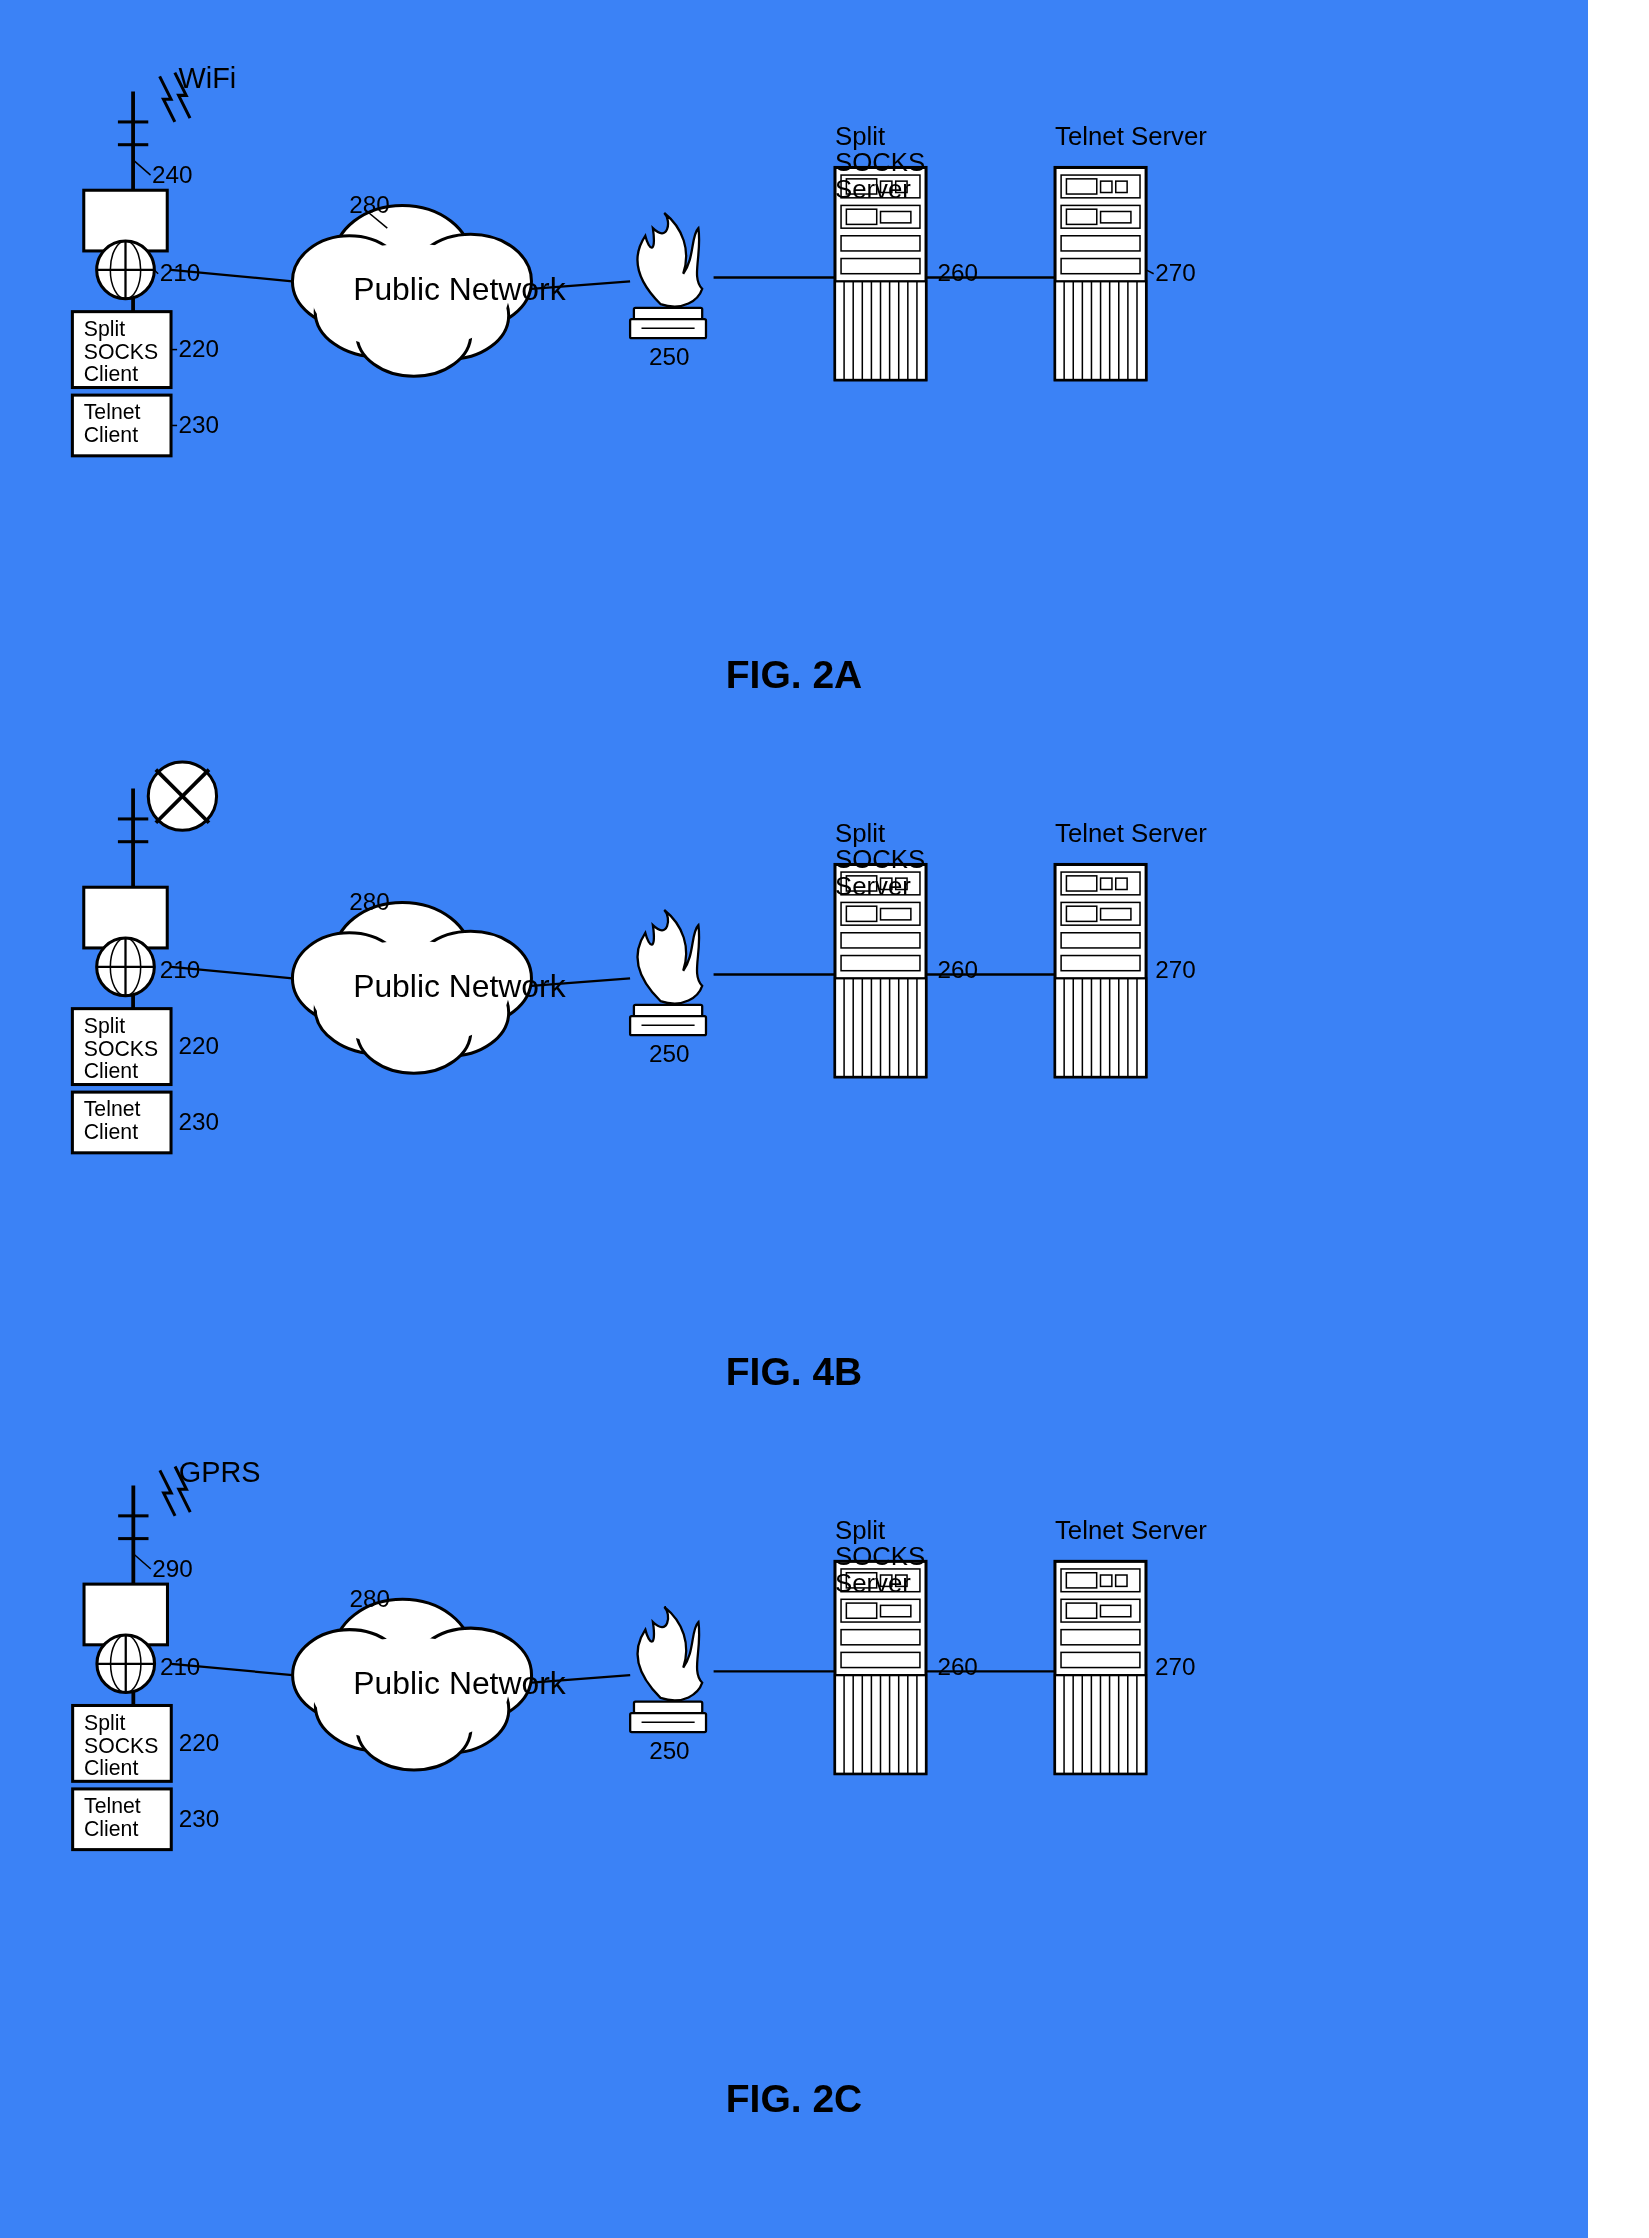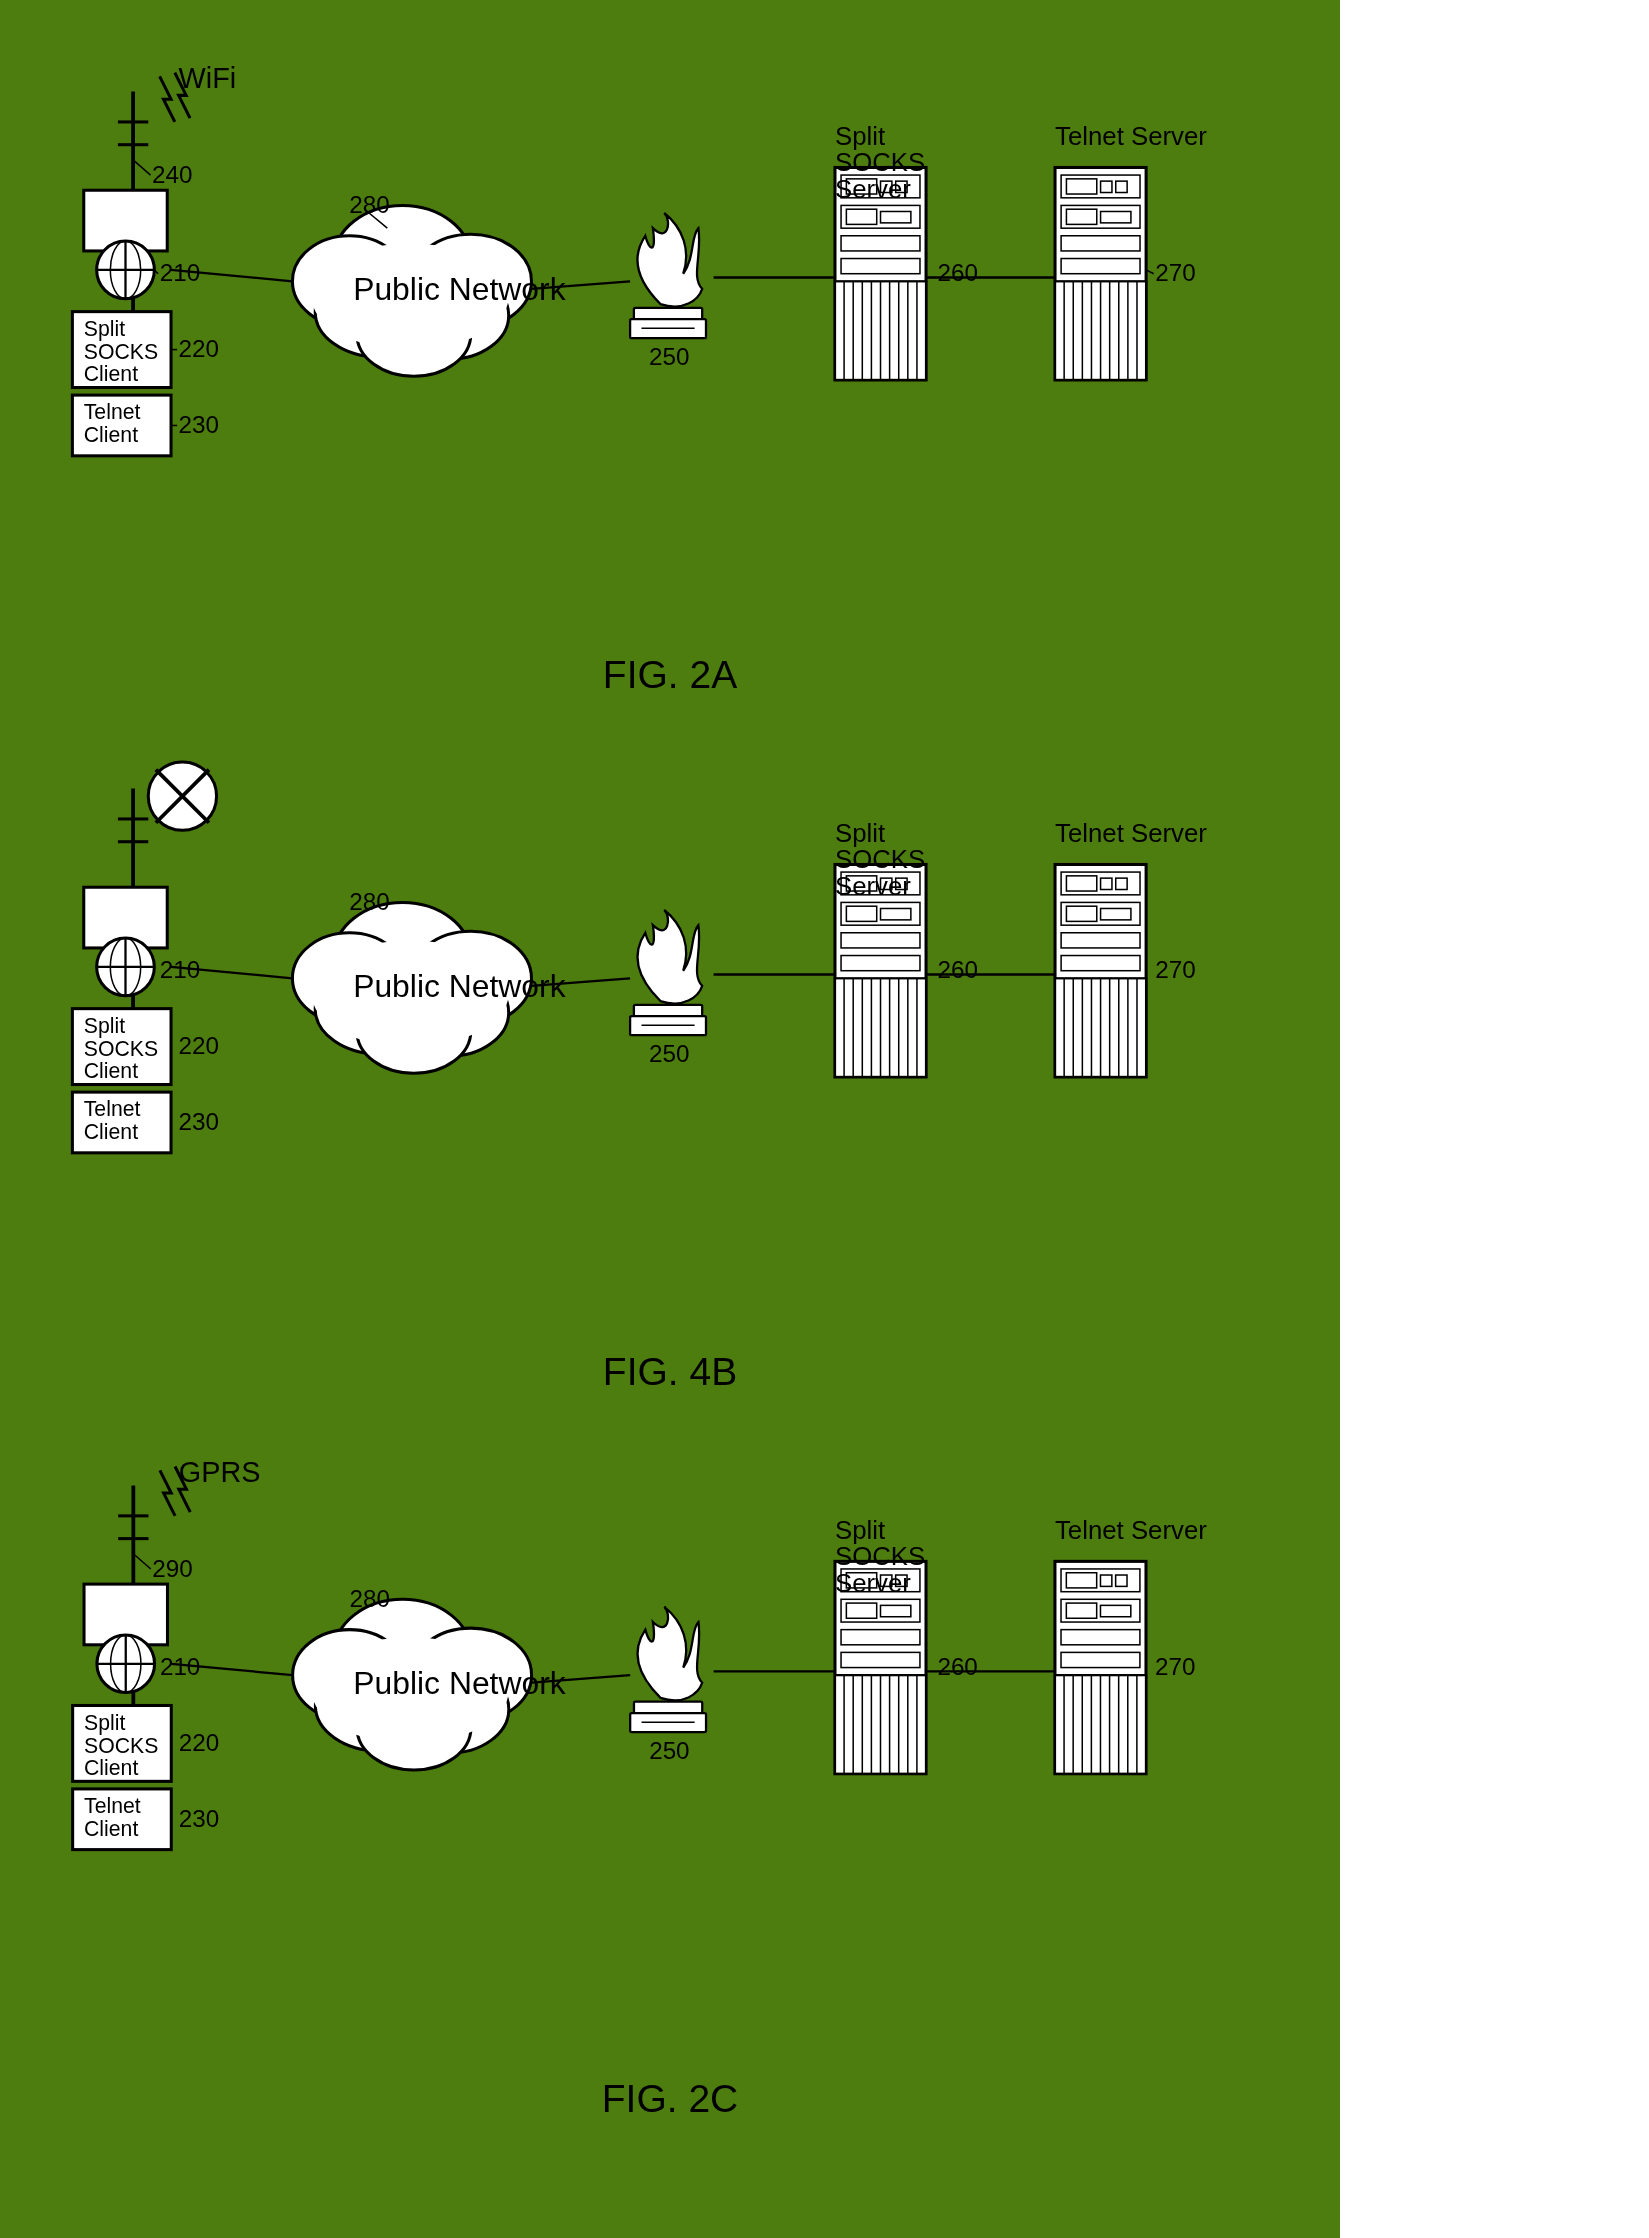"WiFi" .page { background: #4d7c0f -> #3b82f6; width: 1340px -> 1588px }
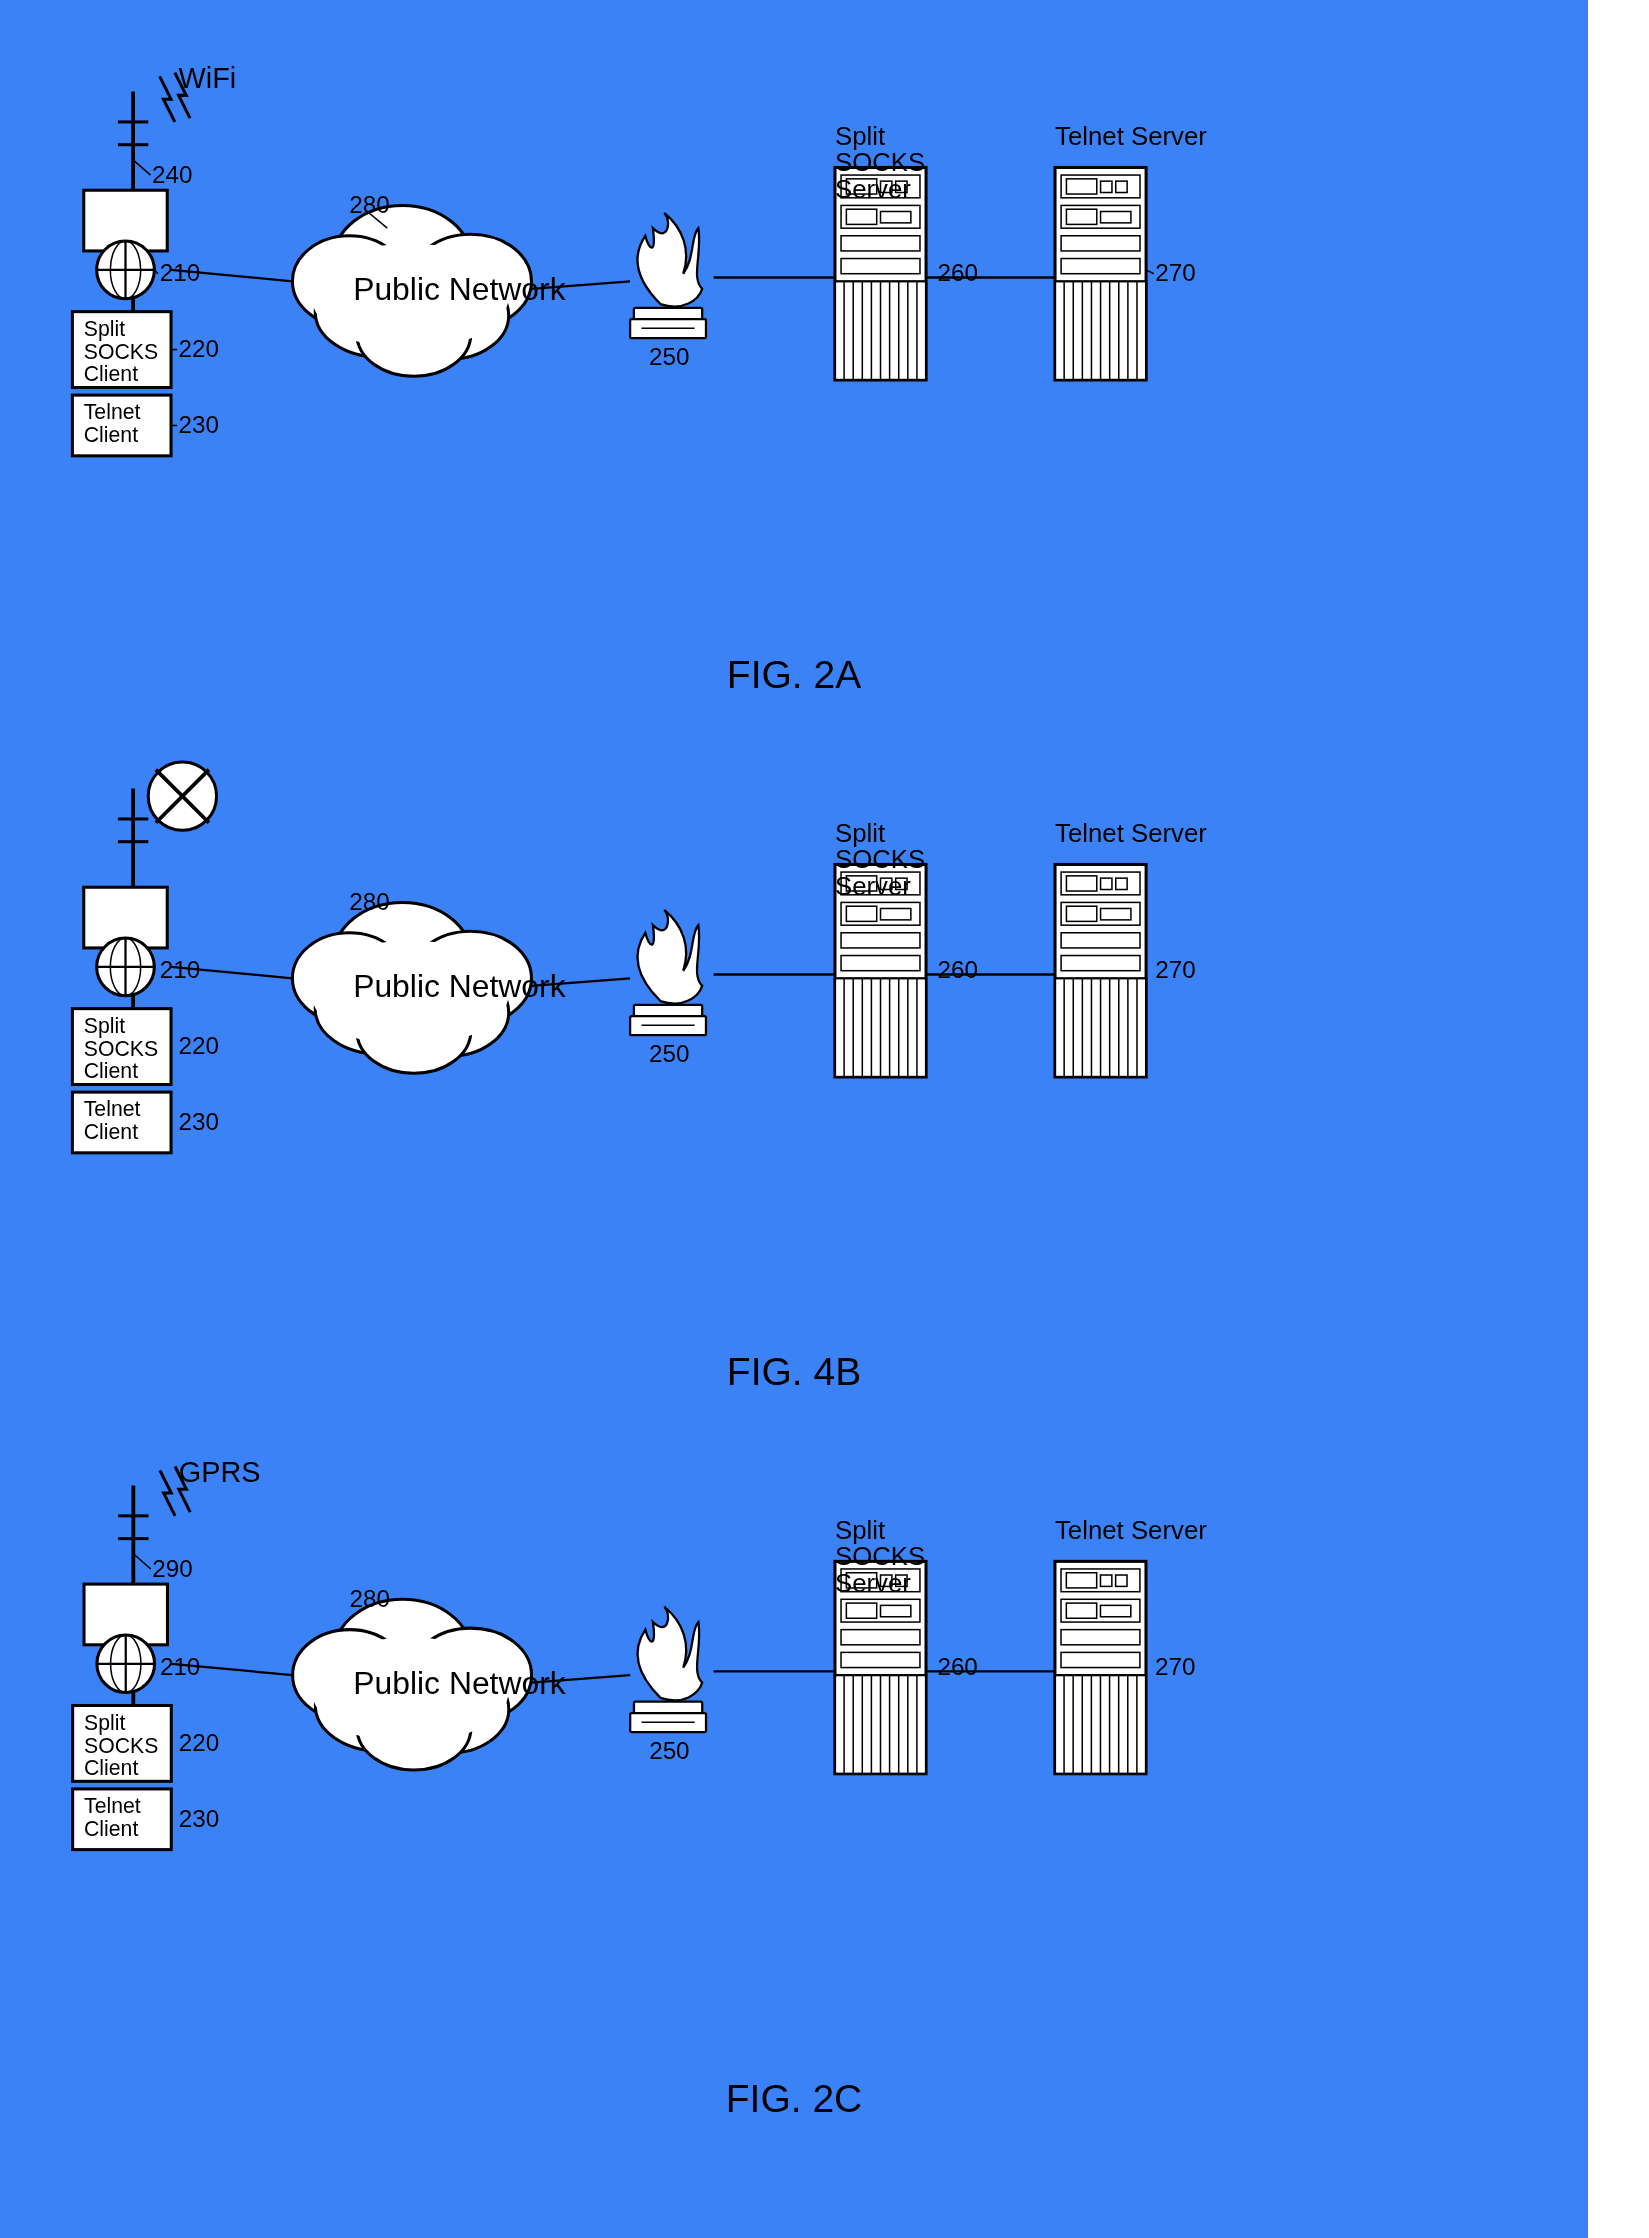"FIG. 2A" .fig-label { font-weight: normal -> bold }
